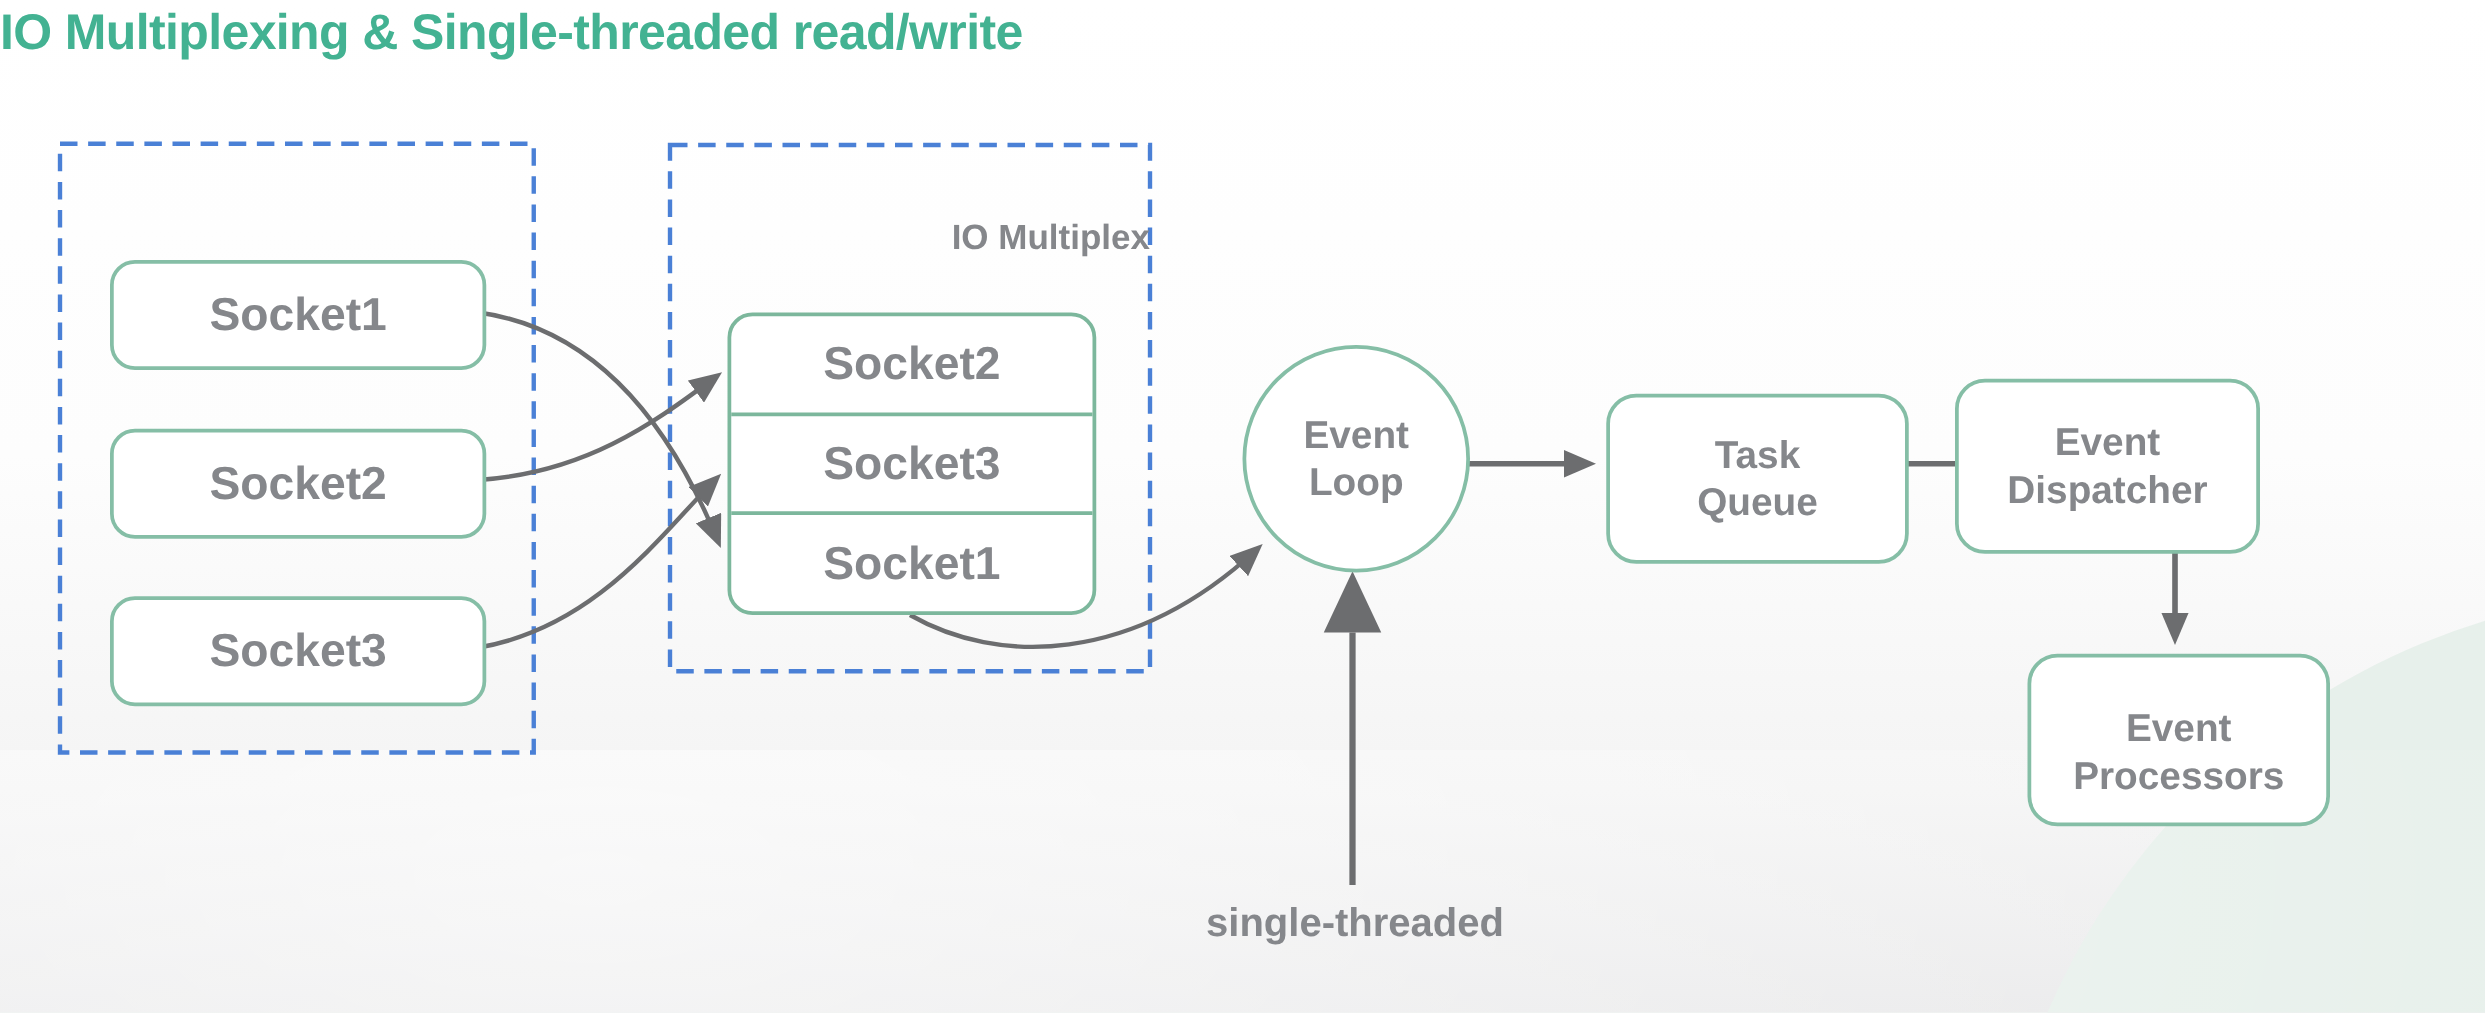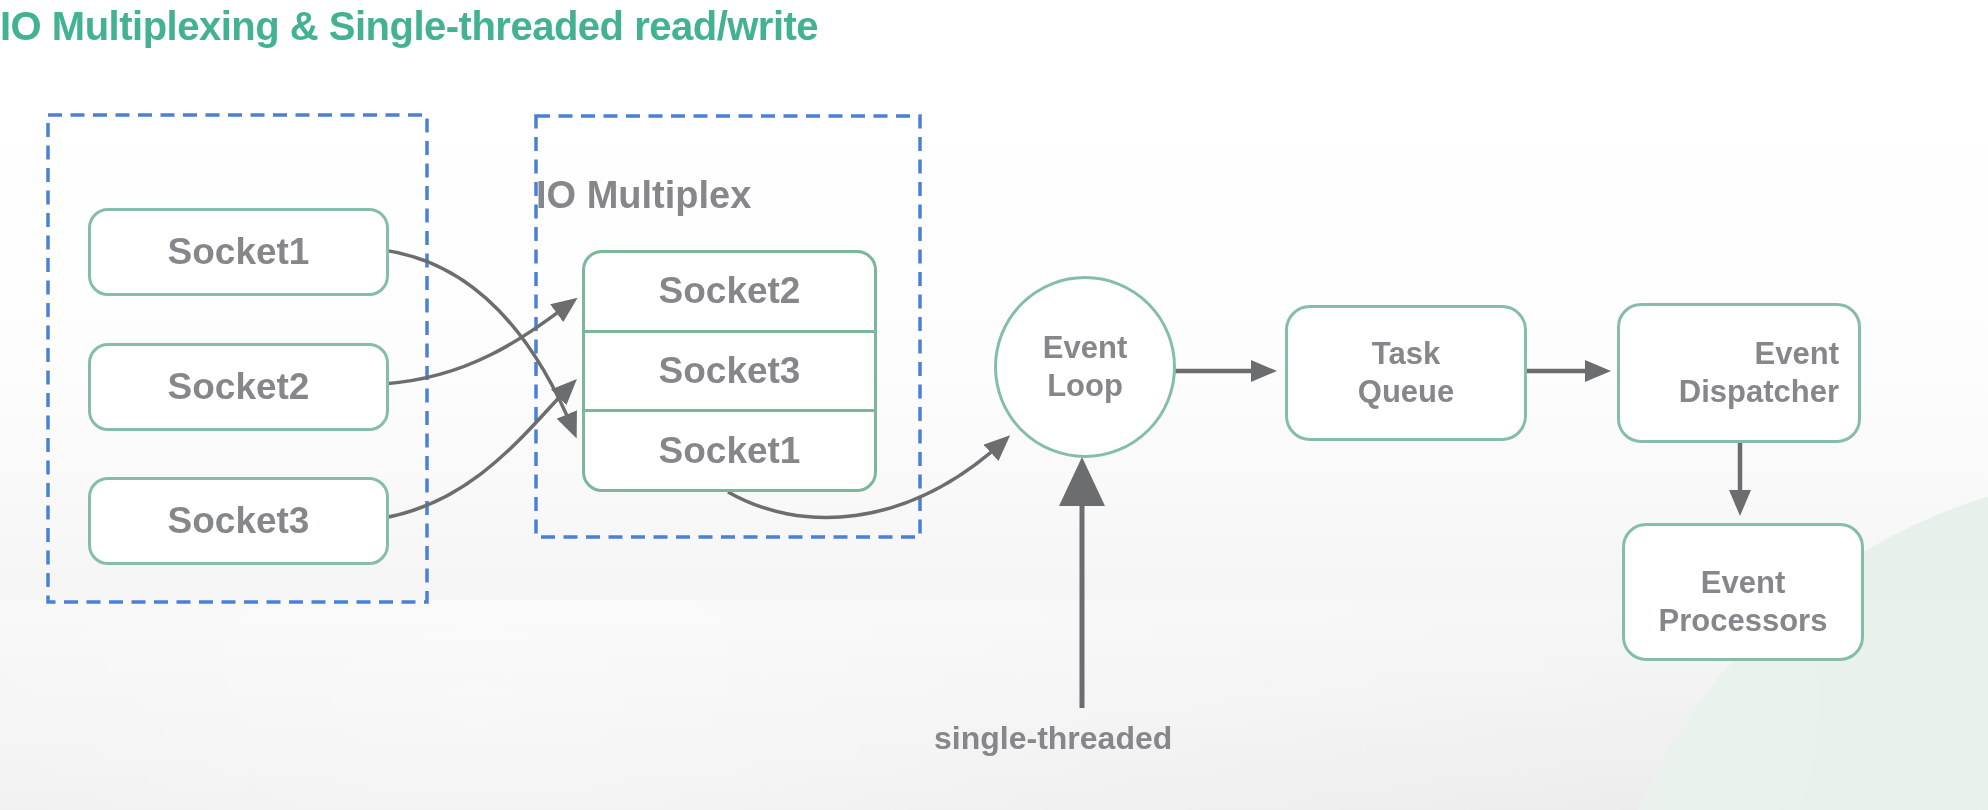"IO Multiplex" .mux-label { font-size: 38px -> 28px; text-align: left -> right }
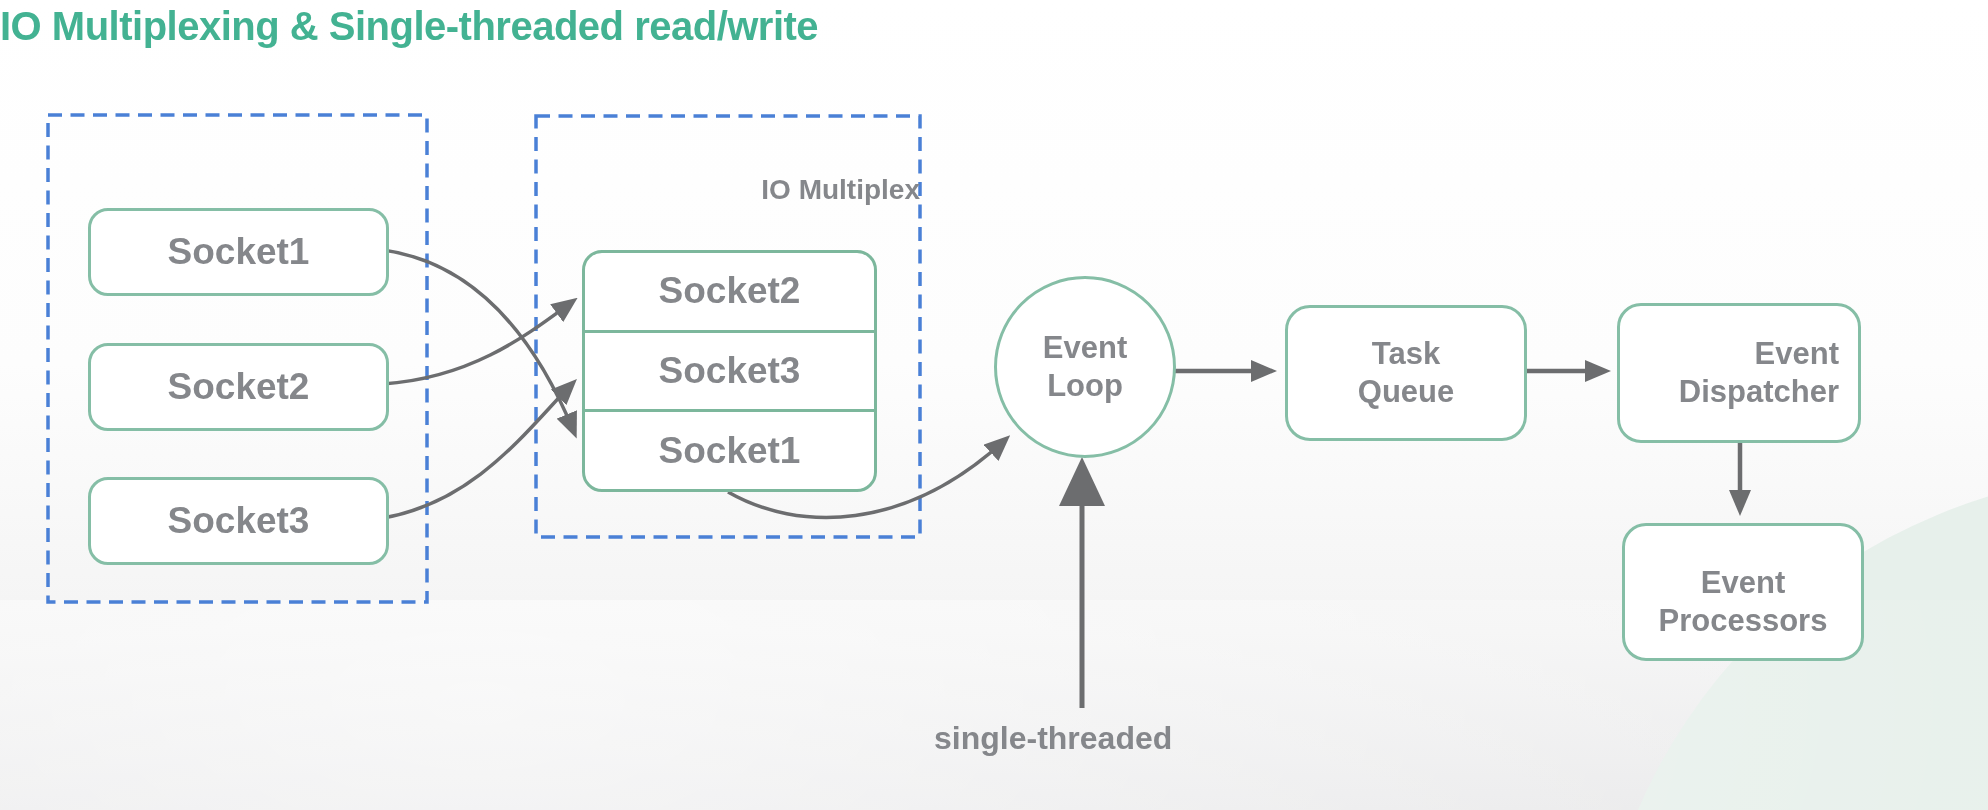"Task Queue" .task-queue { border-radius: 25px -> none; top: 305px -> 315px }
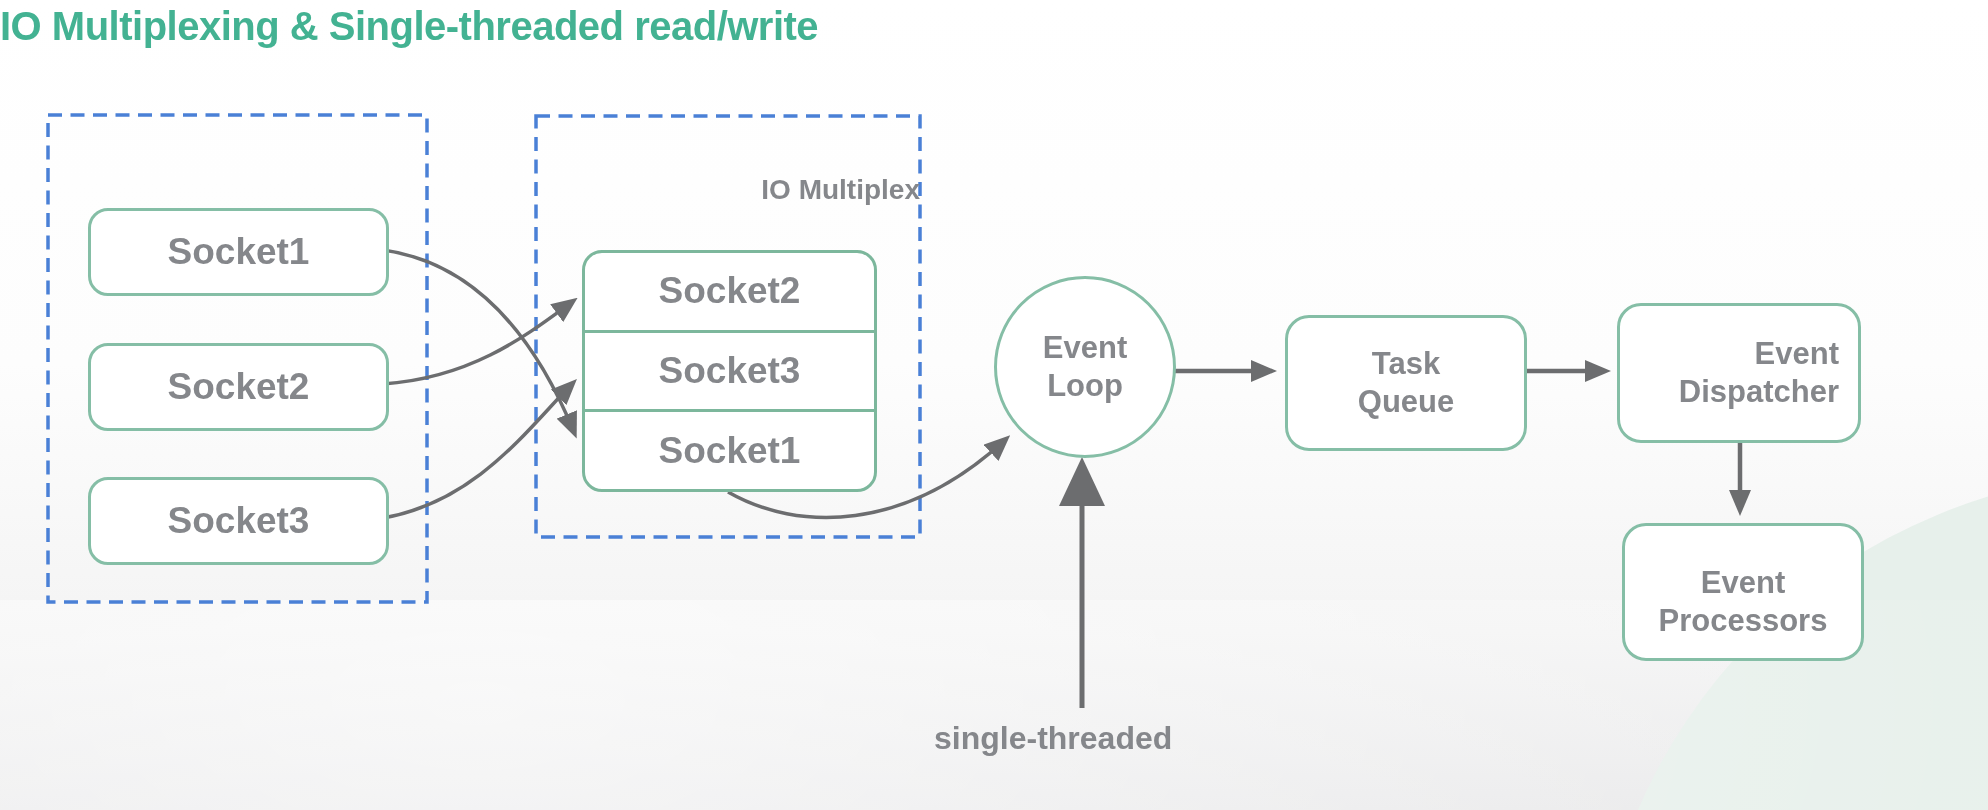"Event Dispatcher" .event-dispatcher { left: 1617px -> 1564px; text-align: right -> none }
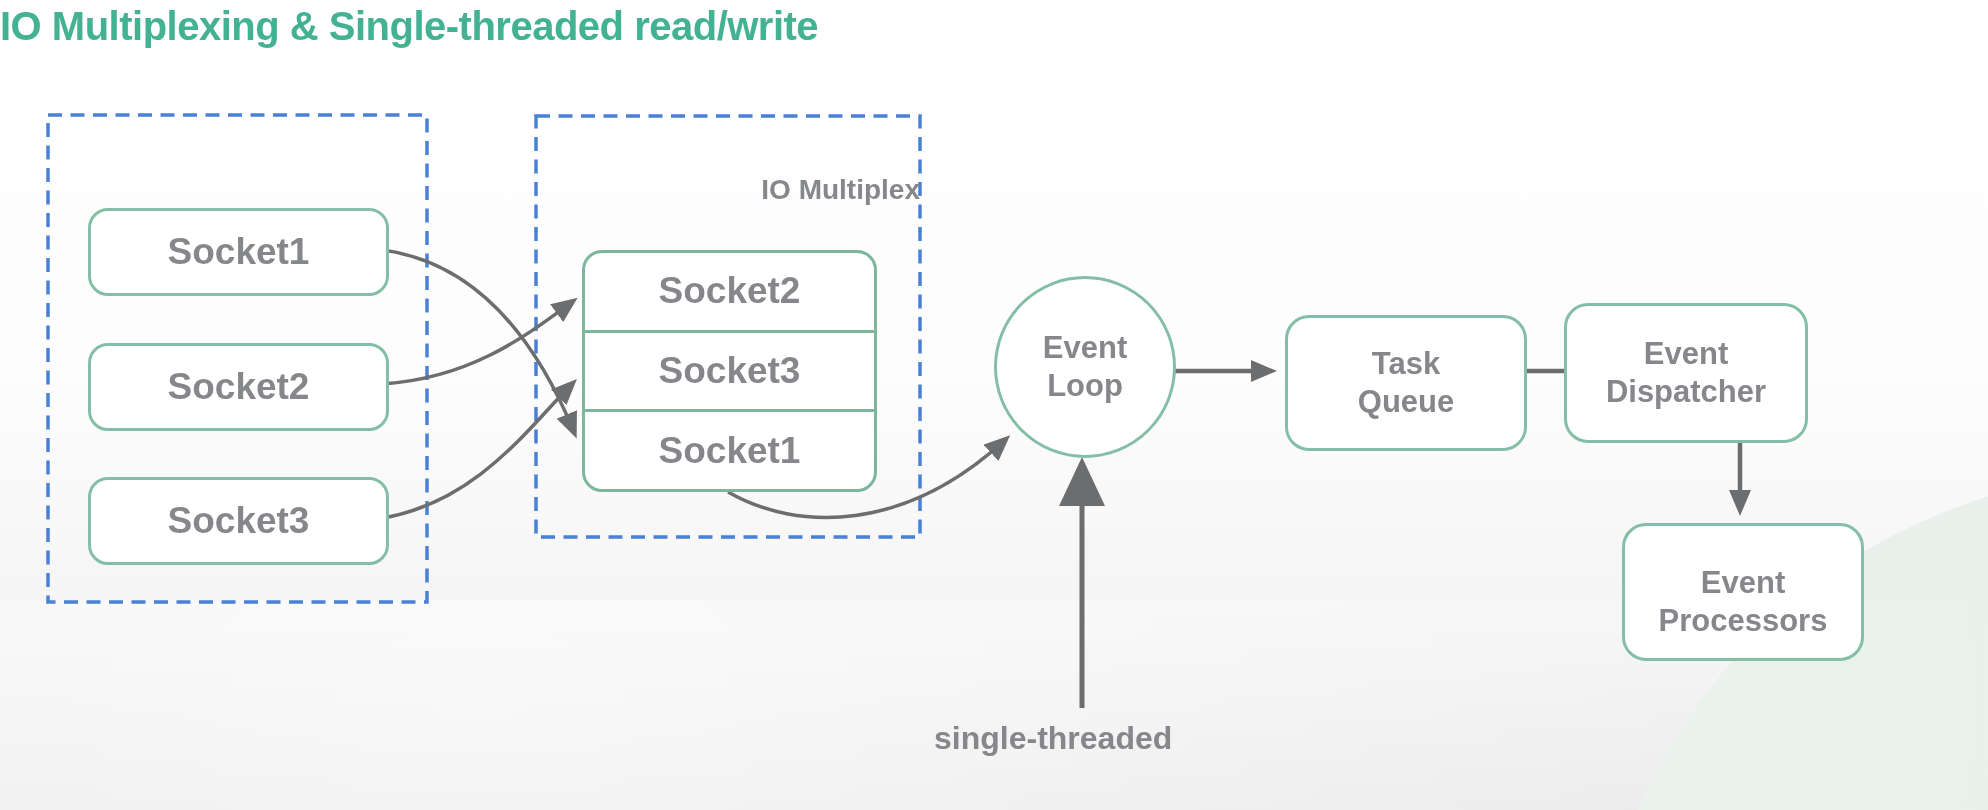"single-threaded" .single-threaded { text-align: none -> center }
